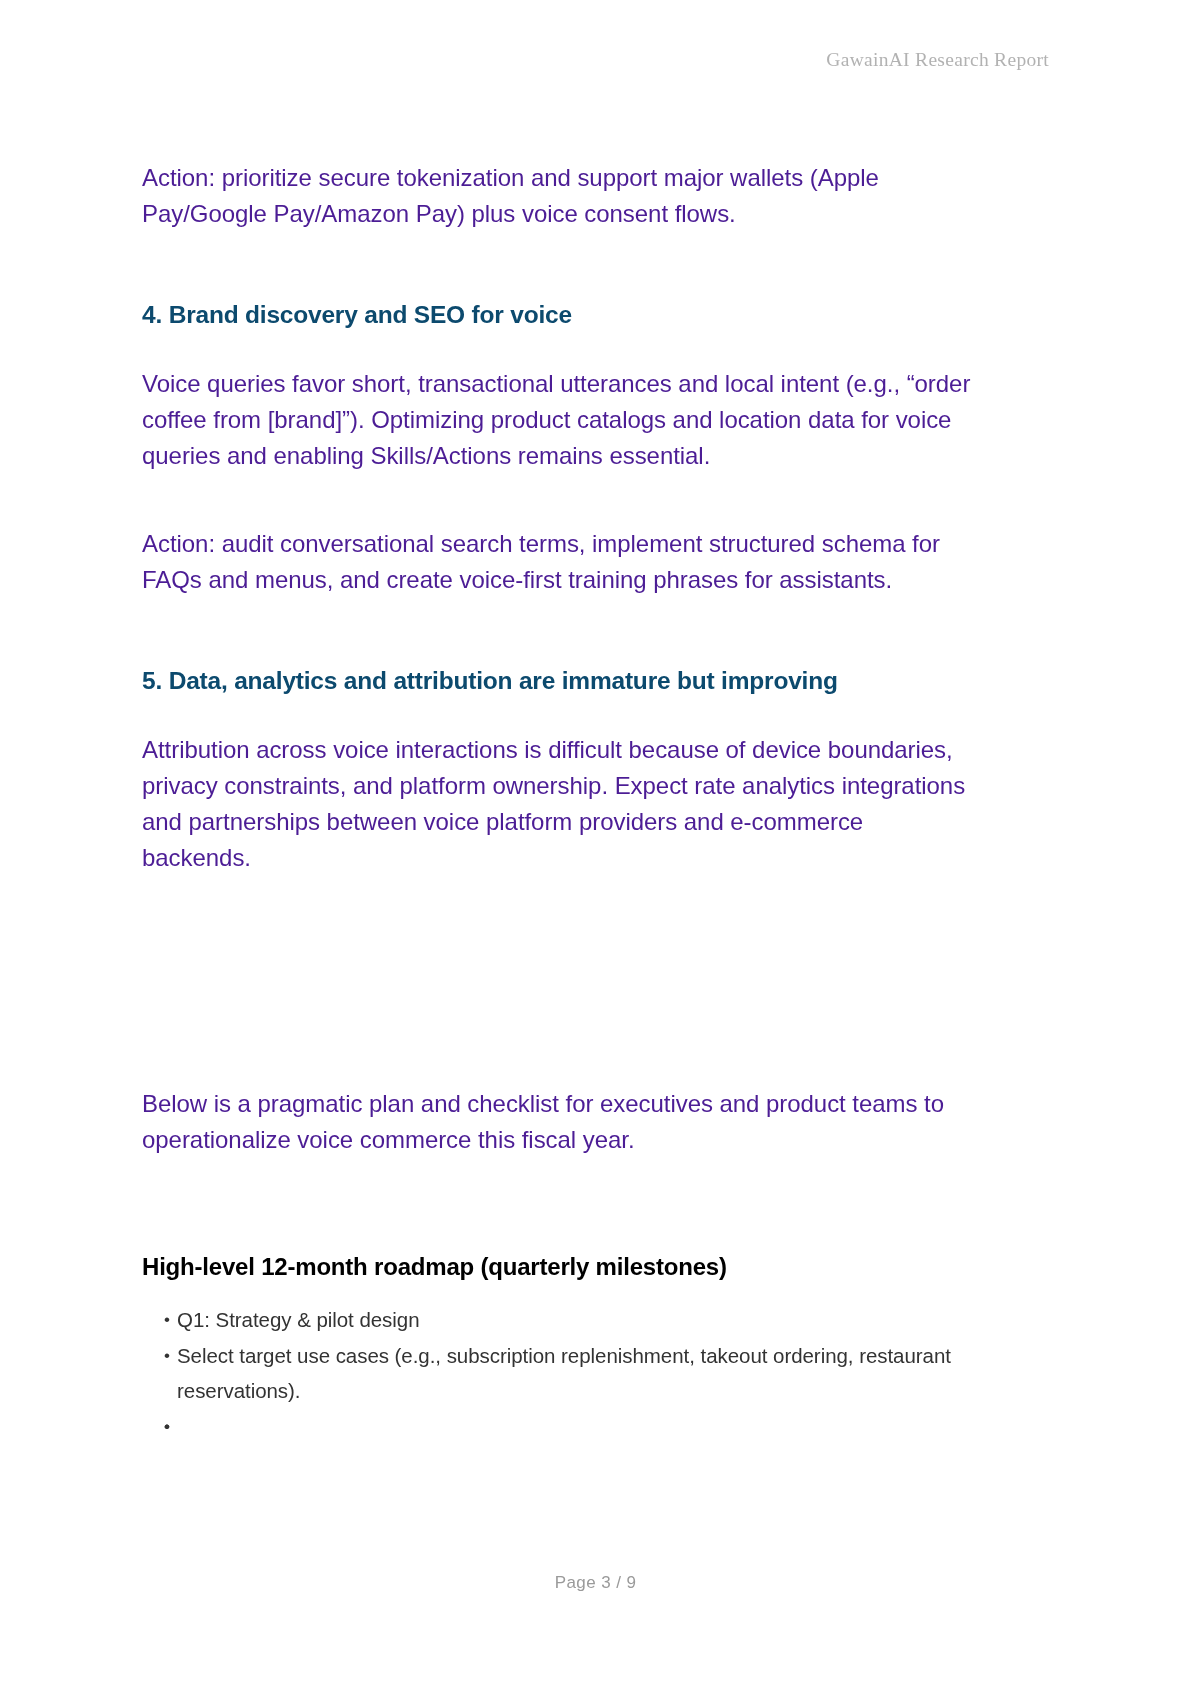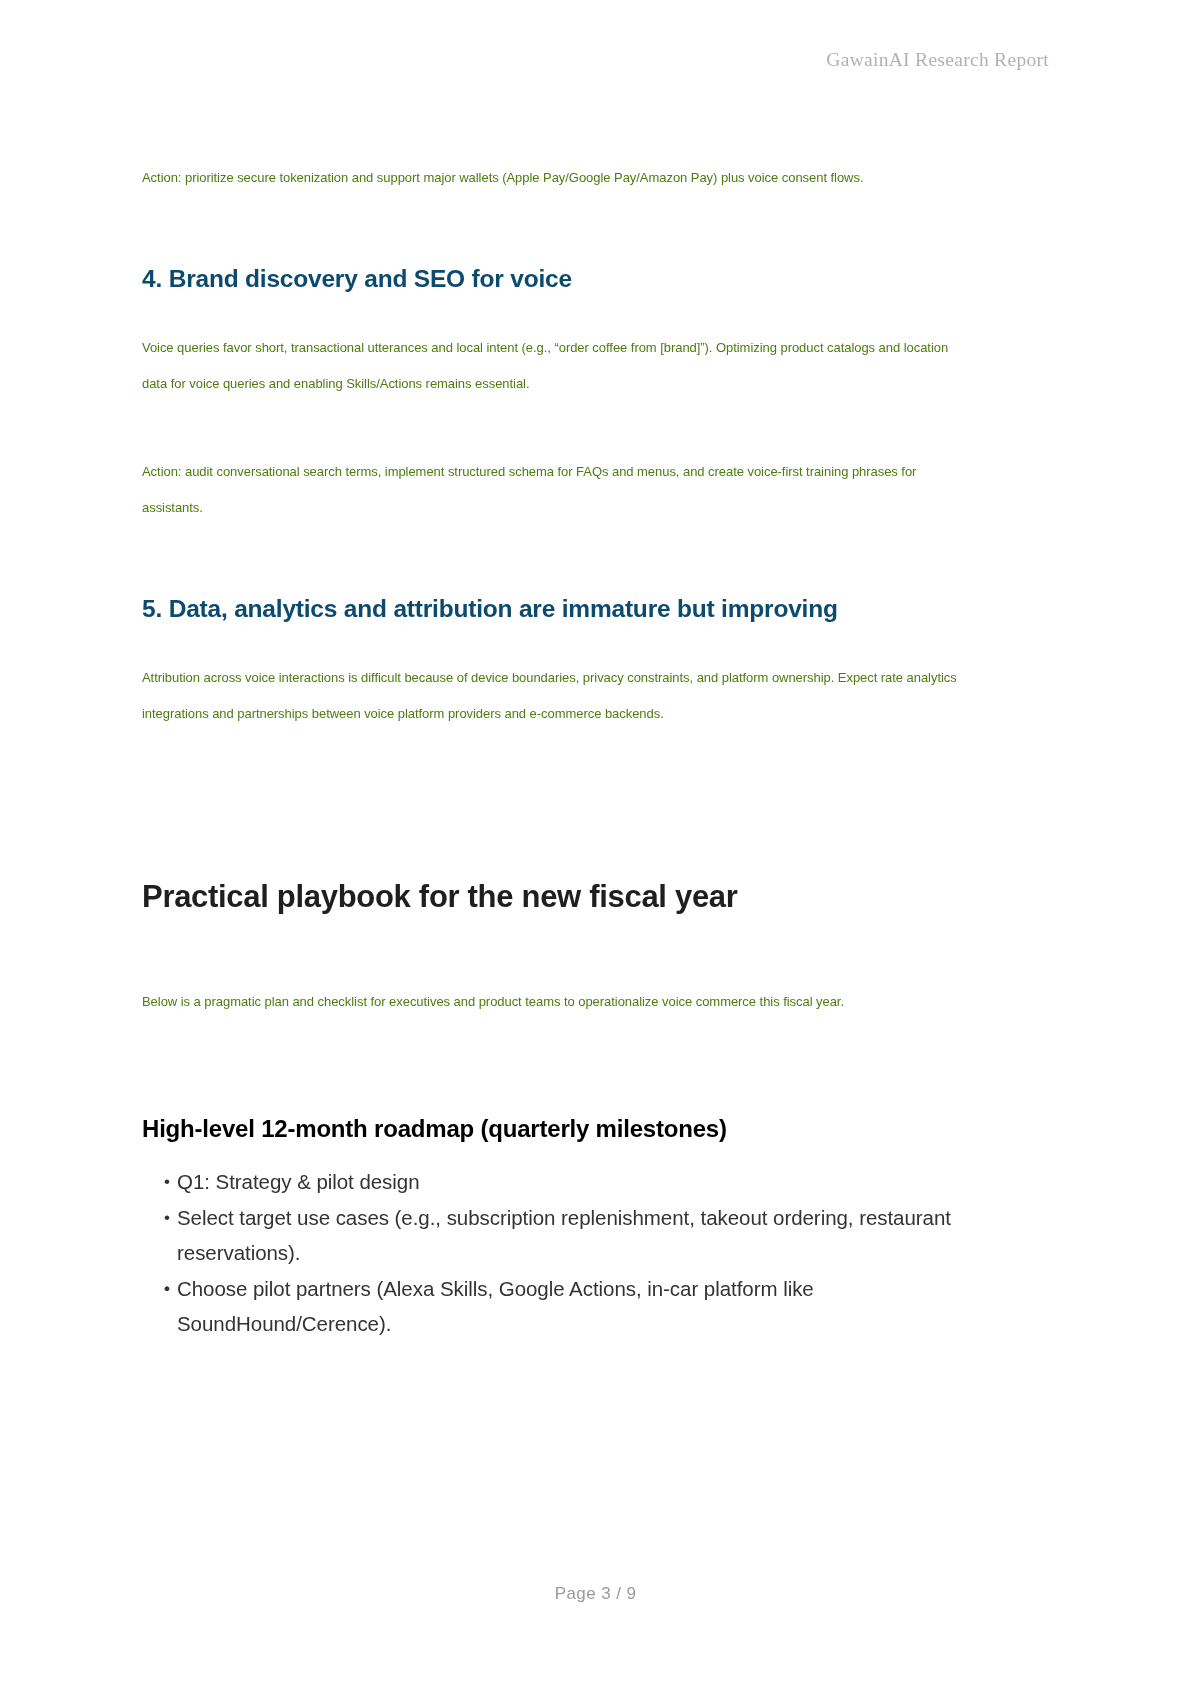"Action: prioritize secure tokenization" p.body-text { color: #4d7c0f -> #4c1d95; font-size: 13px -> 24px }
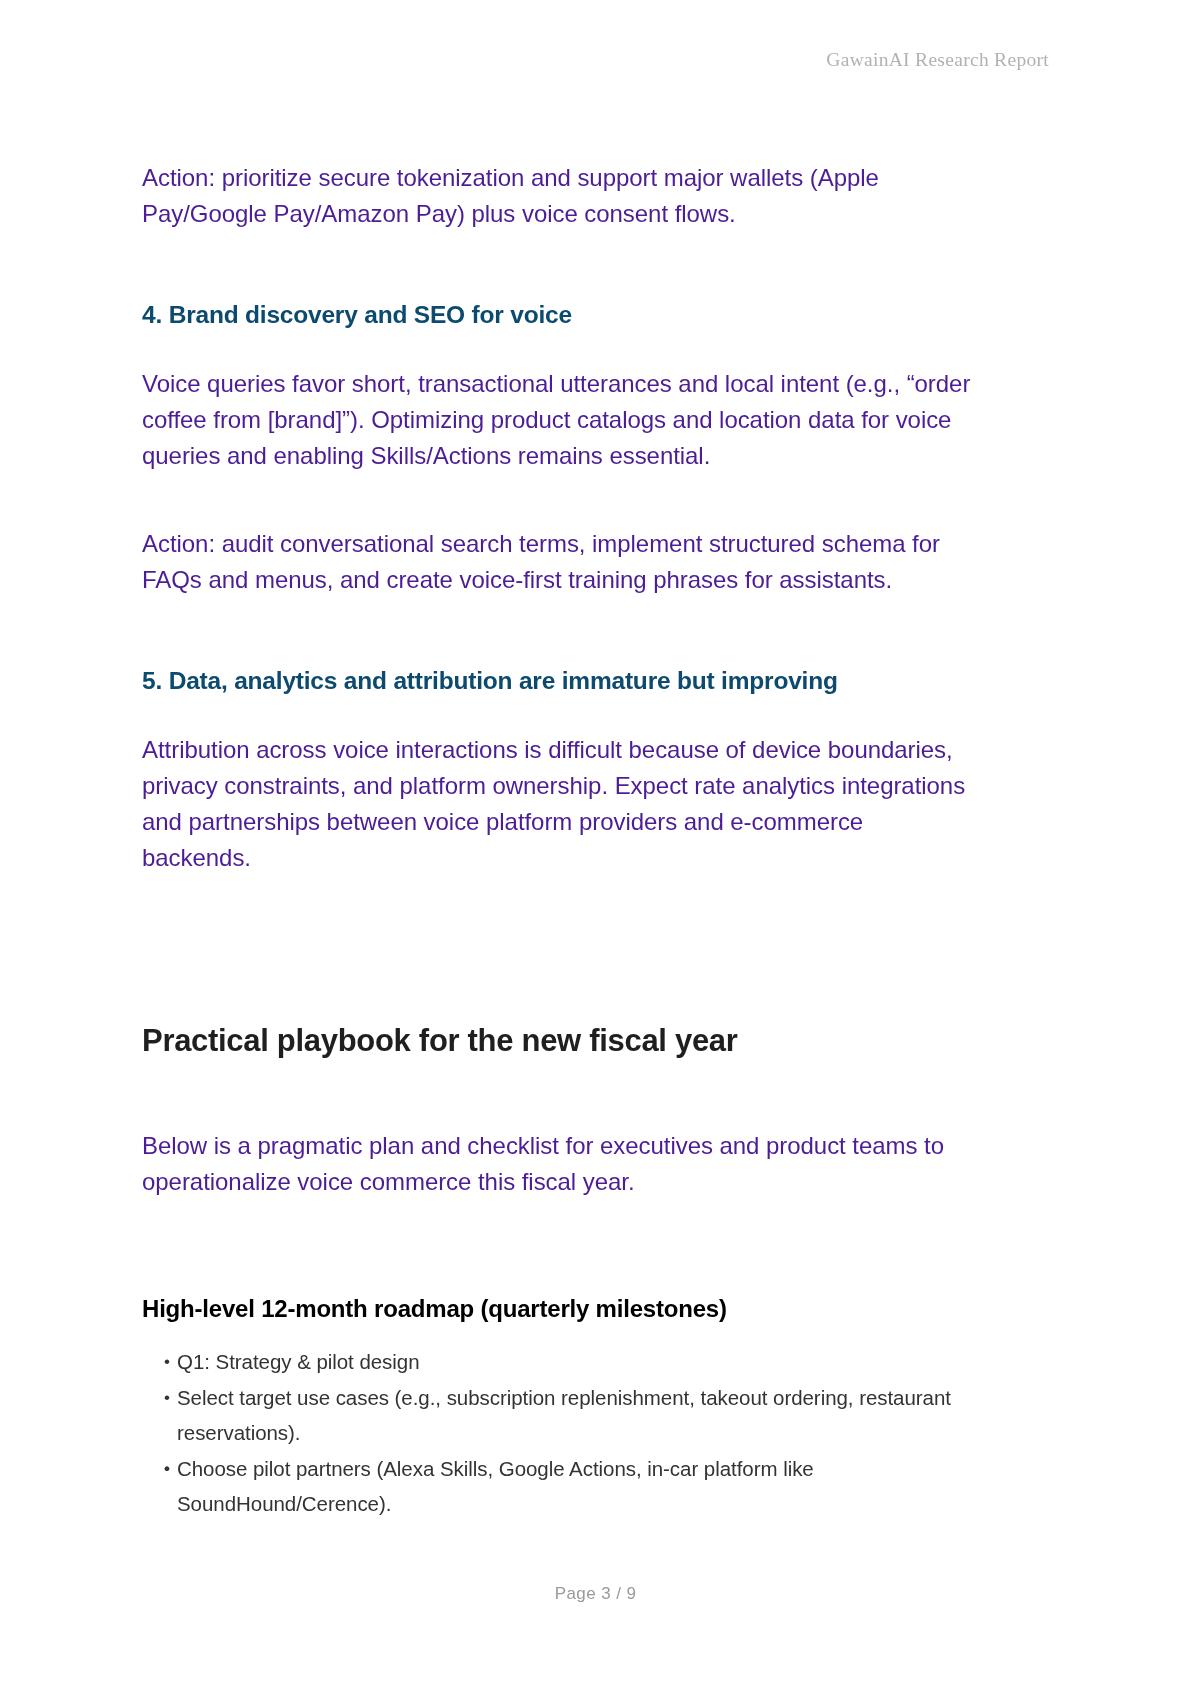"Practical playbook for the new" h1.chapter-heading { html: <h1>Practical playbook for the new fiscal year</h1> -> none }
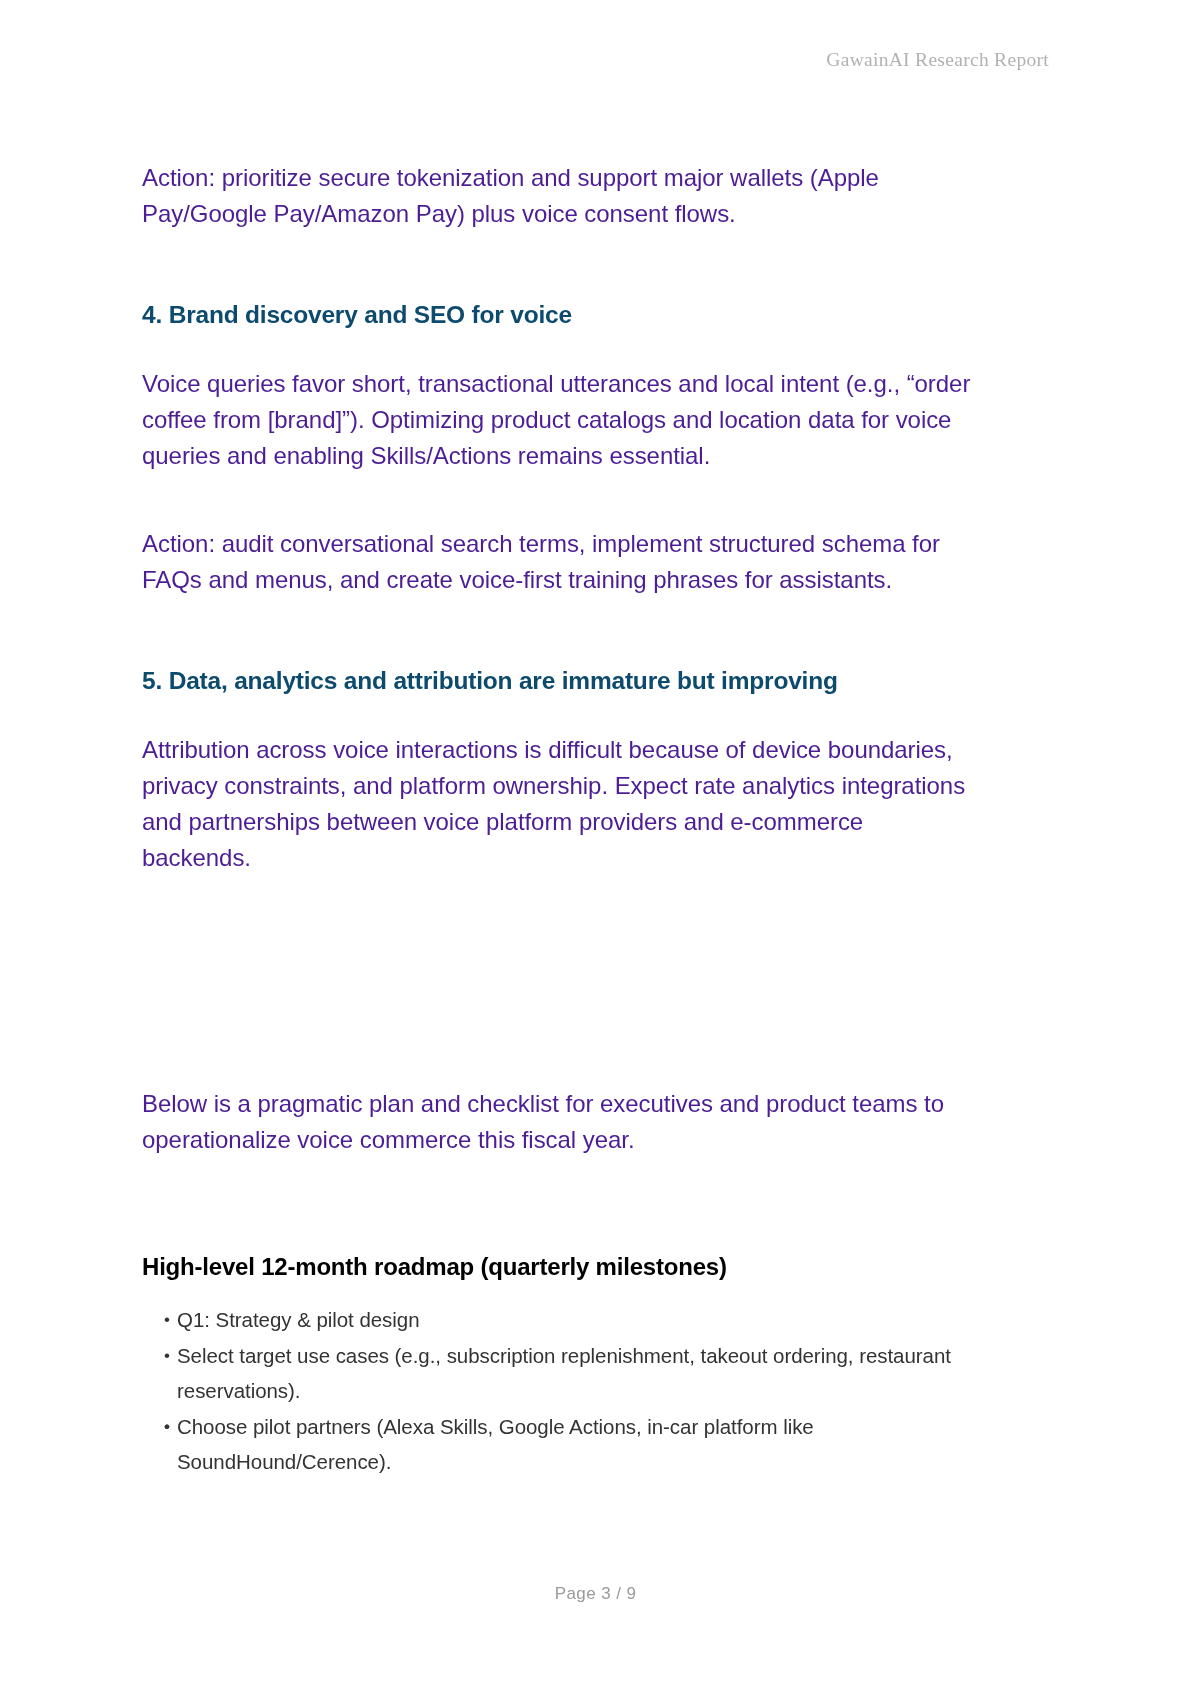"Choose pilot partners (Alexa Skills," span { html: <span>Choose pilot partners (Alexa Skills, Google Actions, in-car platform like SoundHound/Cerence).</span> -> none }
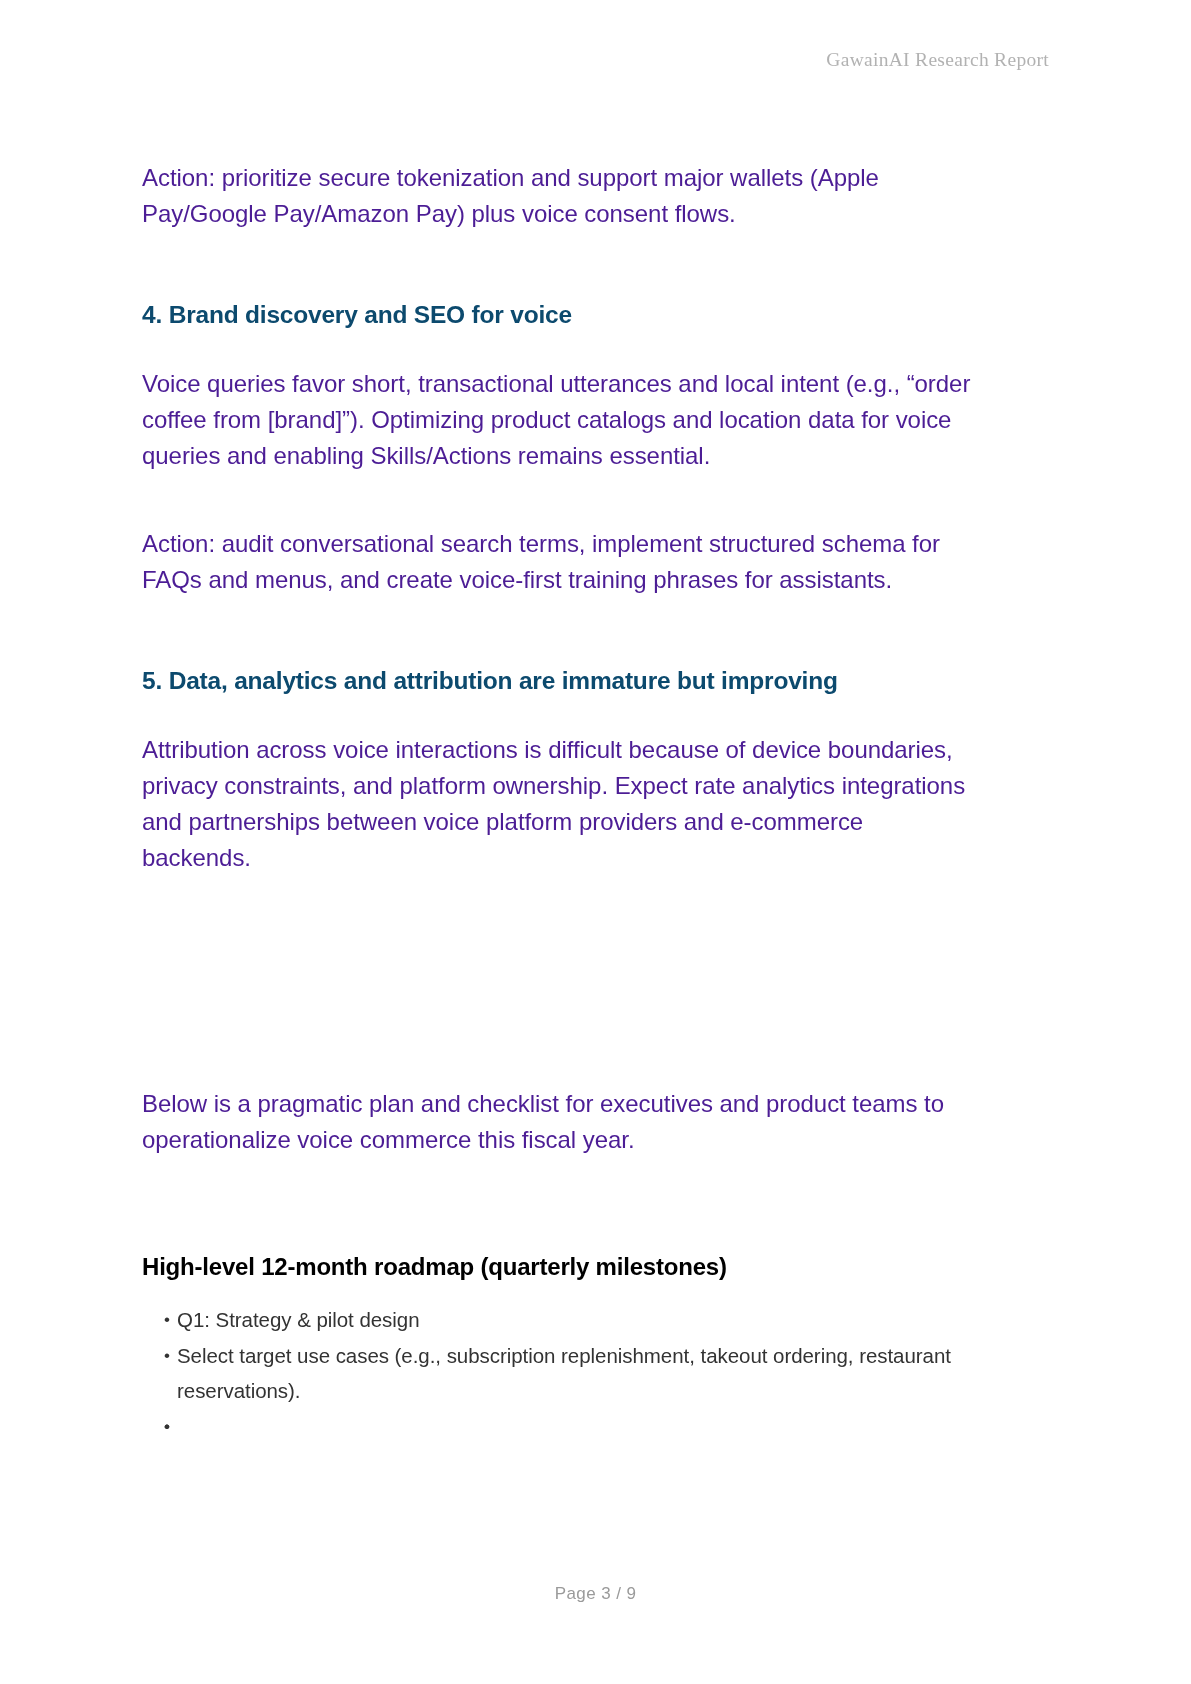"Page 3 / 9" .page-footer { bottom: 82px -> 93px }
